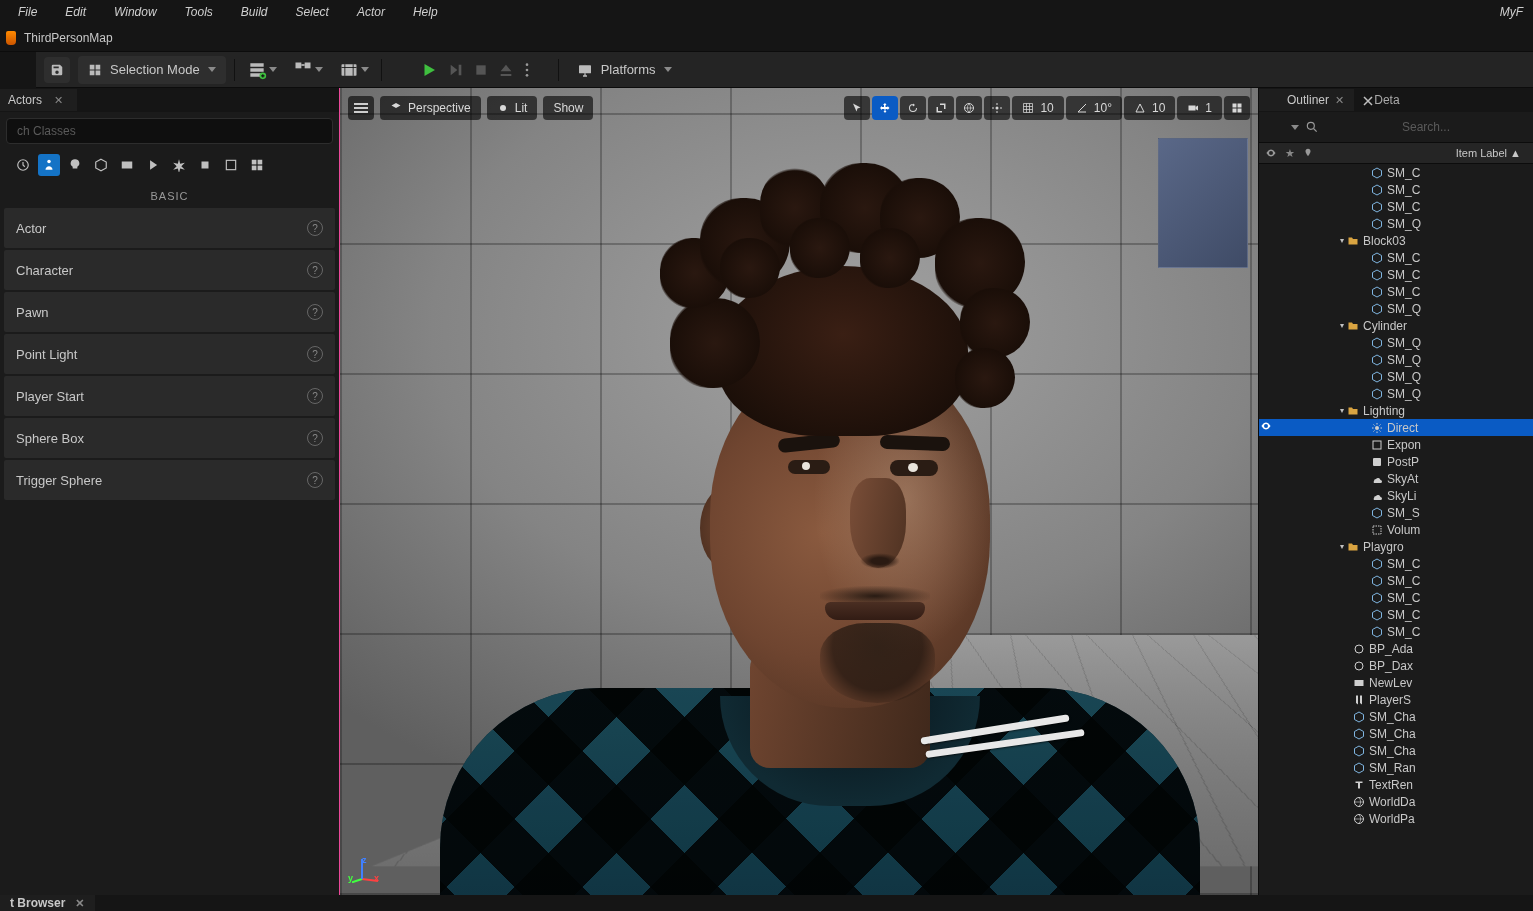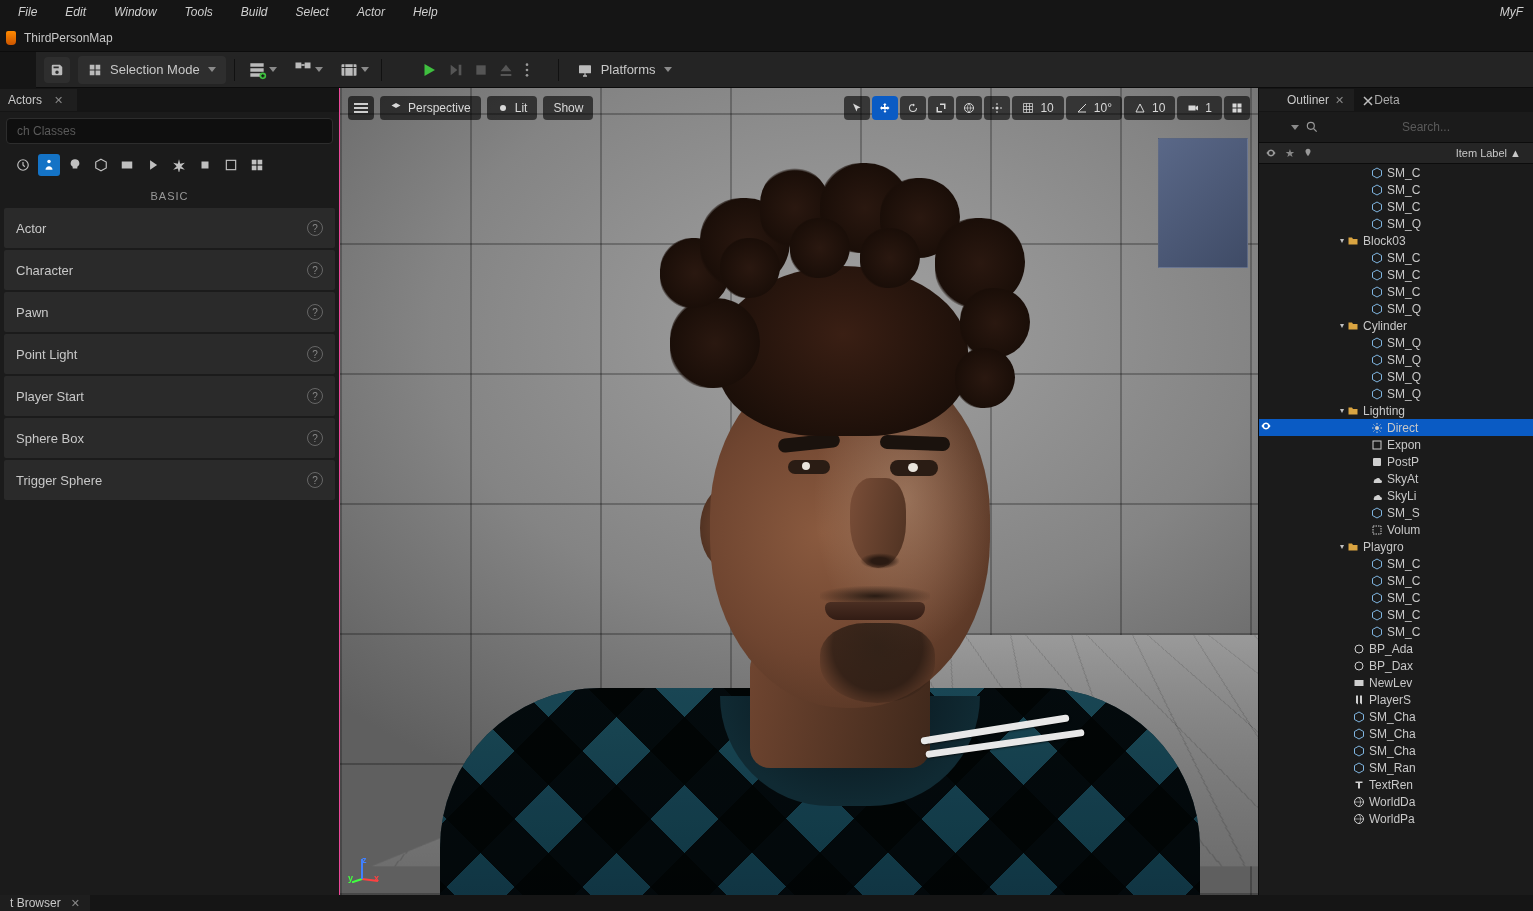"t Browser" .bottombar { font-weight: none -> bold }
